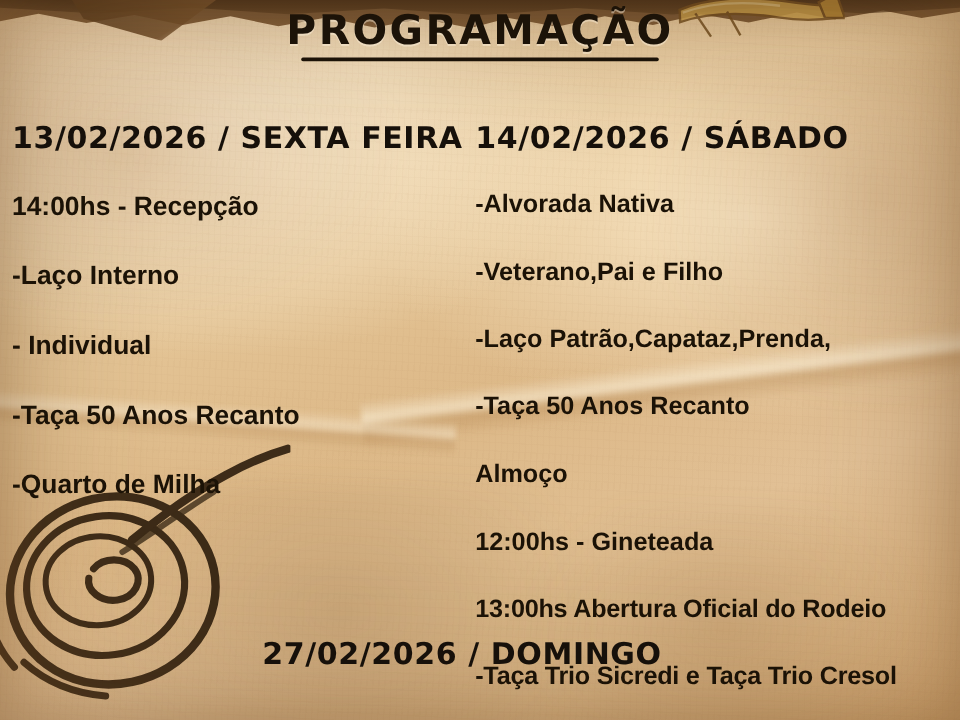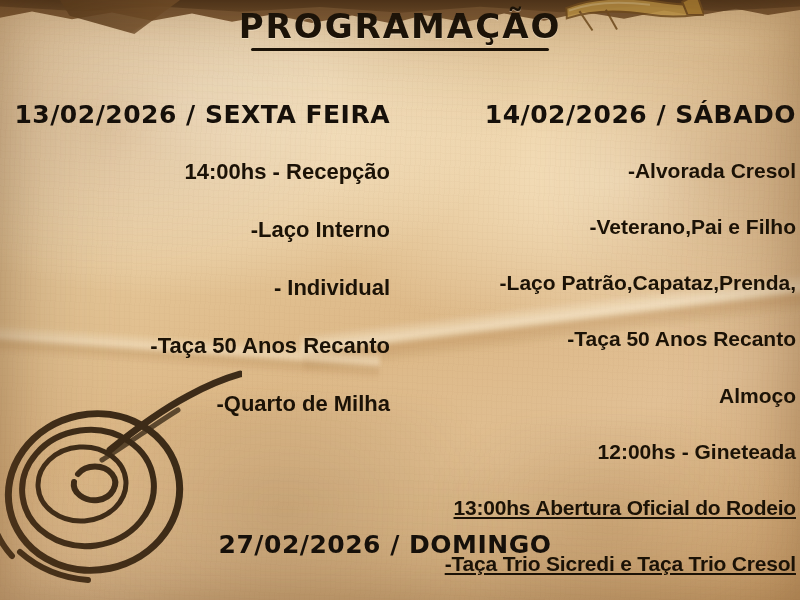"13/02/2026 / SEXTA FEIRA" .col { text-align: right -> left }
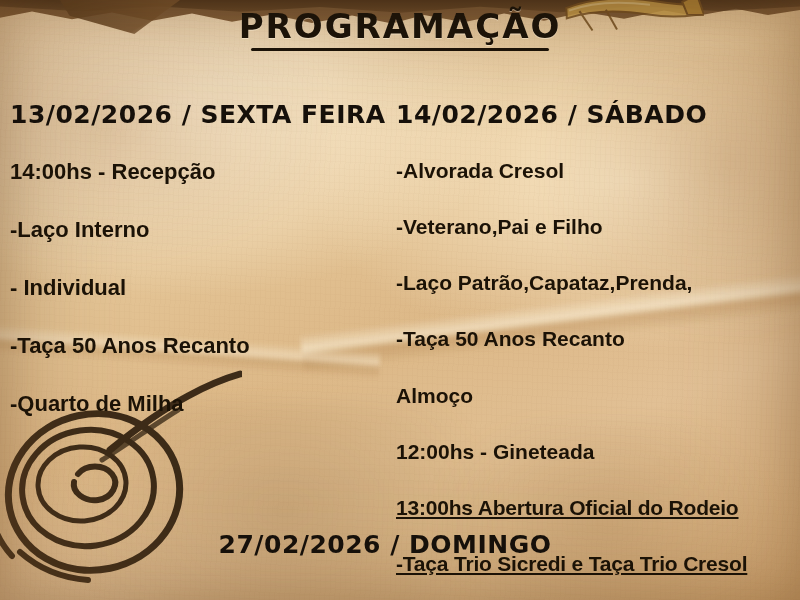"-Alvorada Cresol" li.item { text: Cresol -> Nativa }
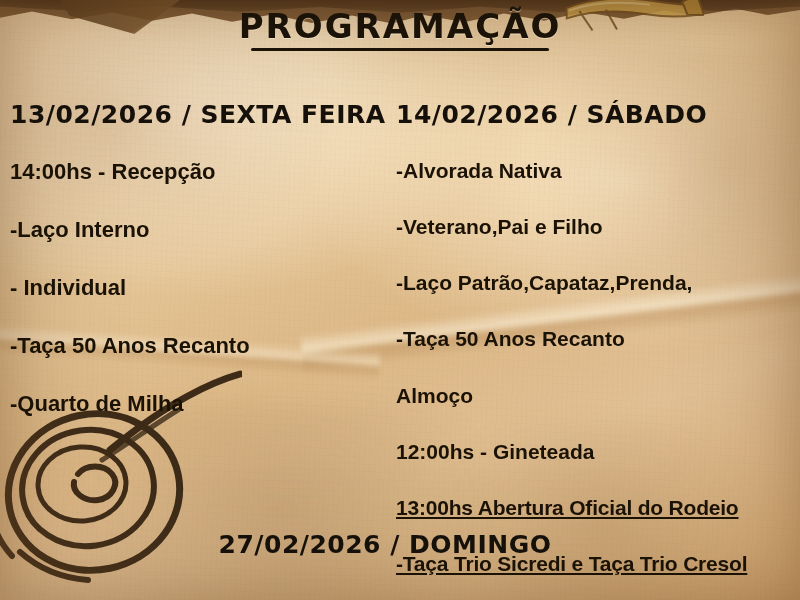"13:00hs Abertura Oficial do Rodeio" .col-right .item.tight { text-decoration: underline -> none }
